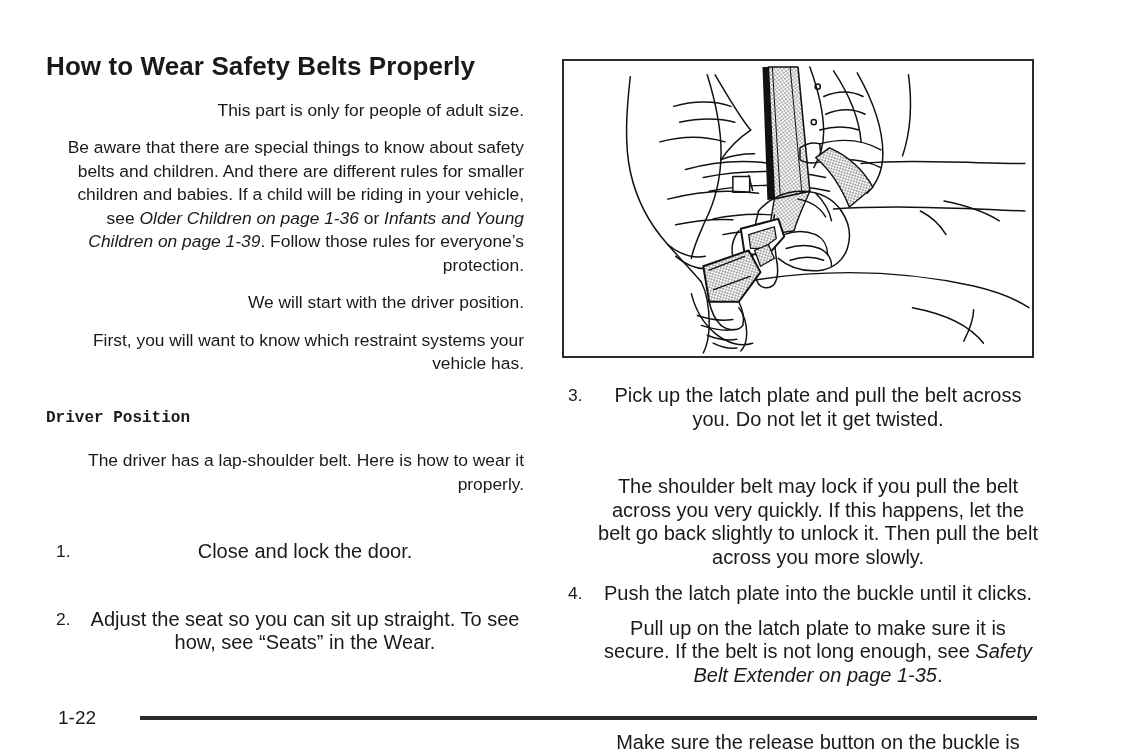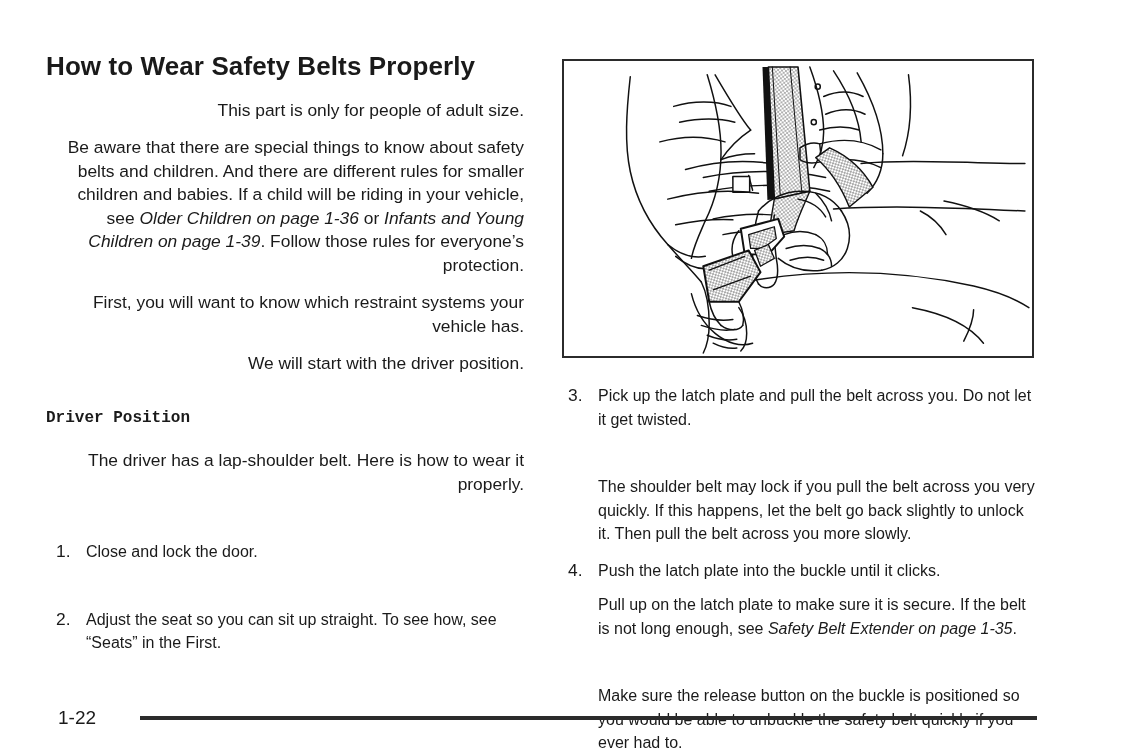"First, you will want to" p.body { order: before "We will start with the" -> after "We will start with the" }
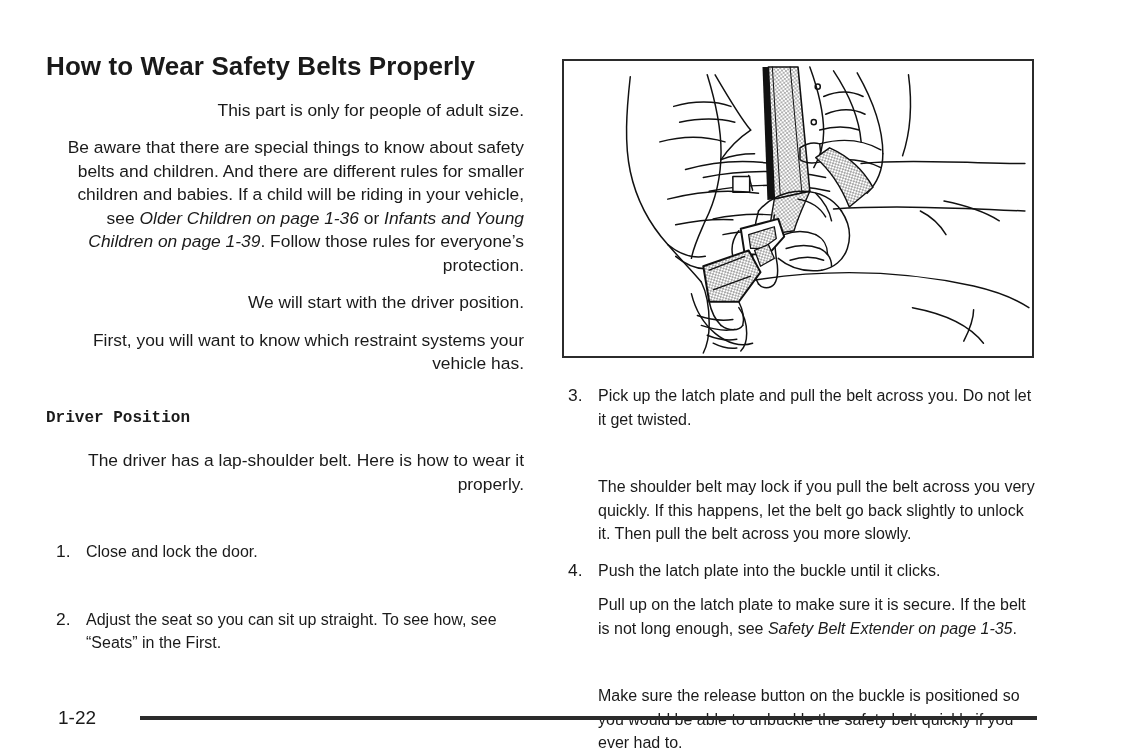"Pick up the latch plate" ol.steps > li p { font-size: 16px -> 20px; text-align: none -> center }
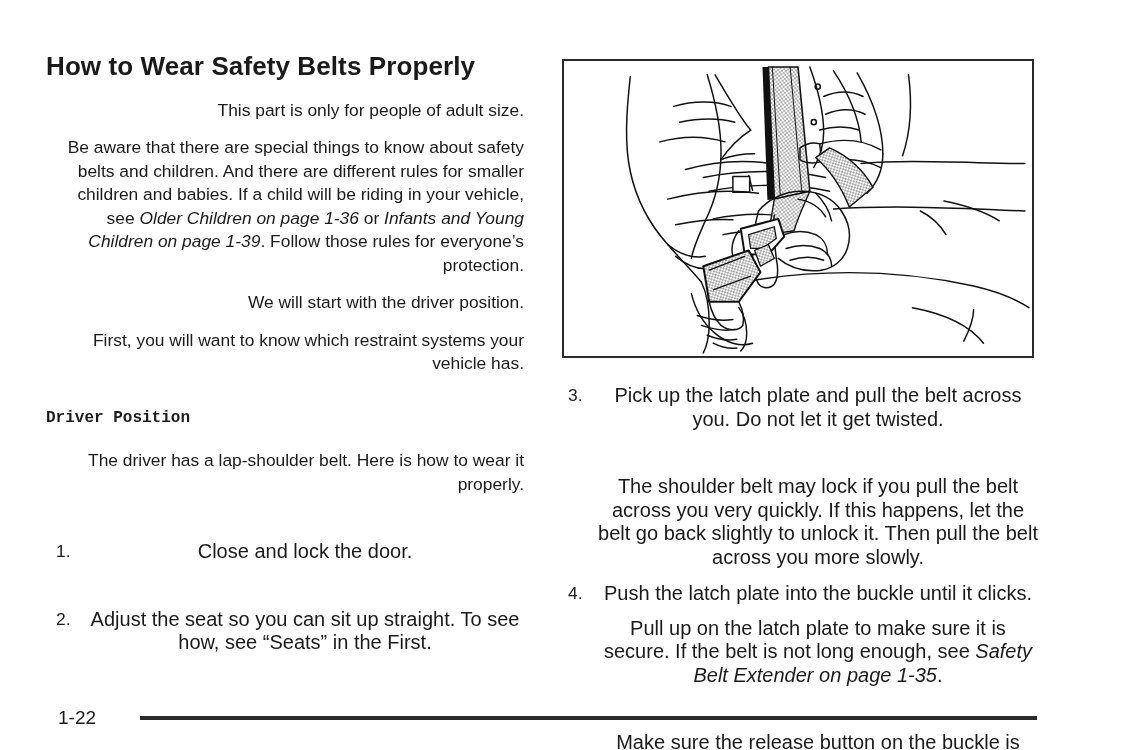"Adjust the seat so you" p { text: First -> Wear }
